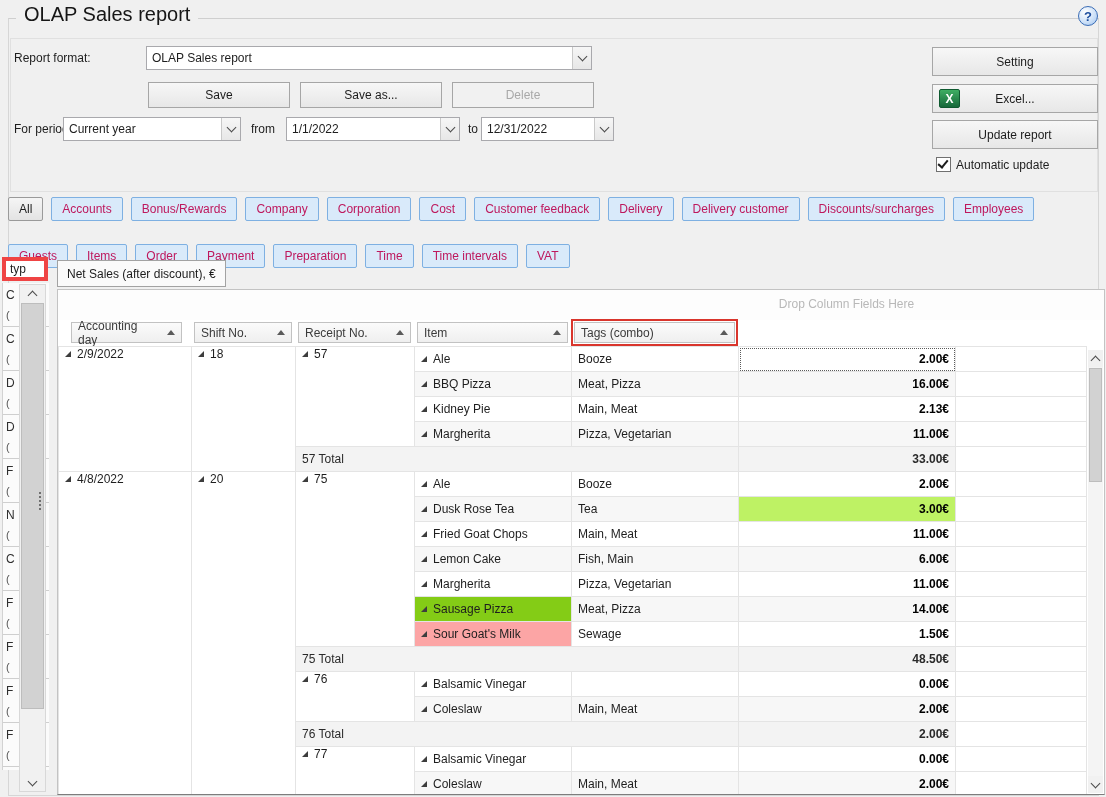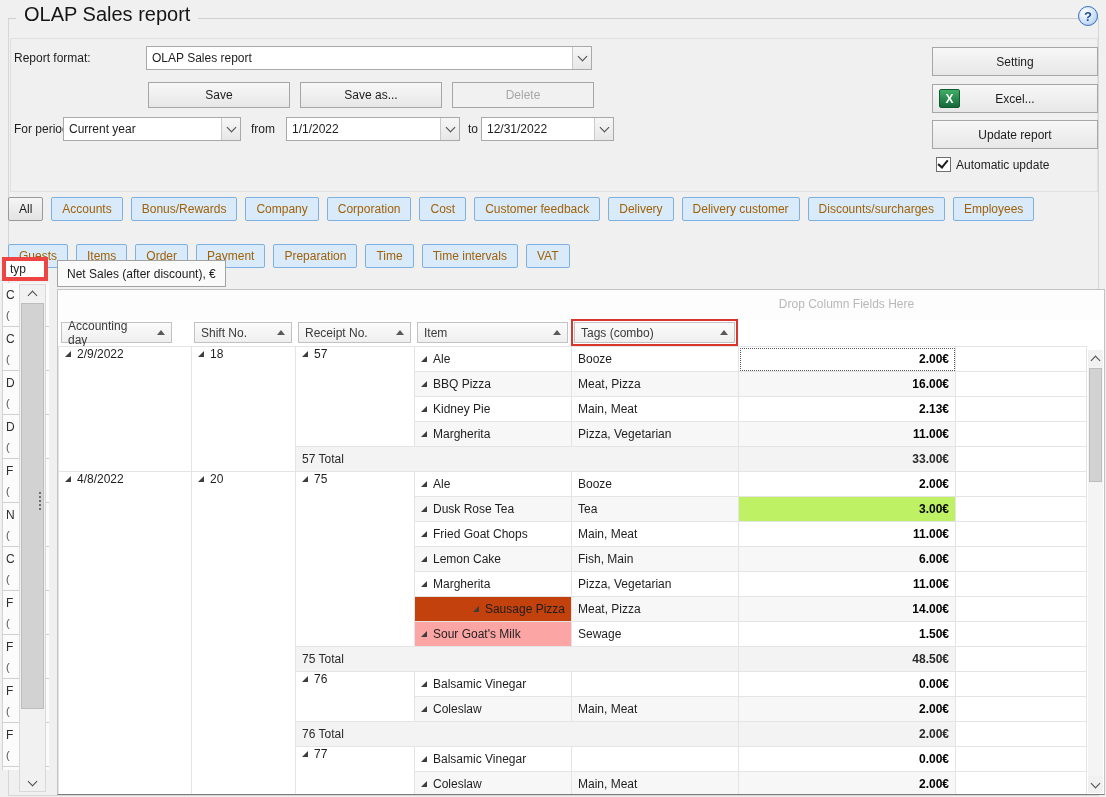"Accounts" .chip { color: #a16207 -> #be185d }
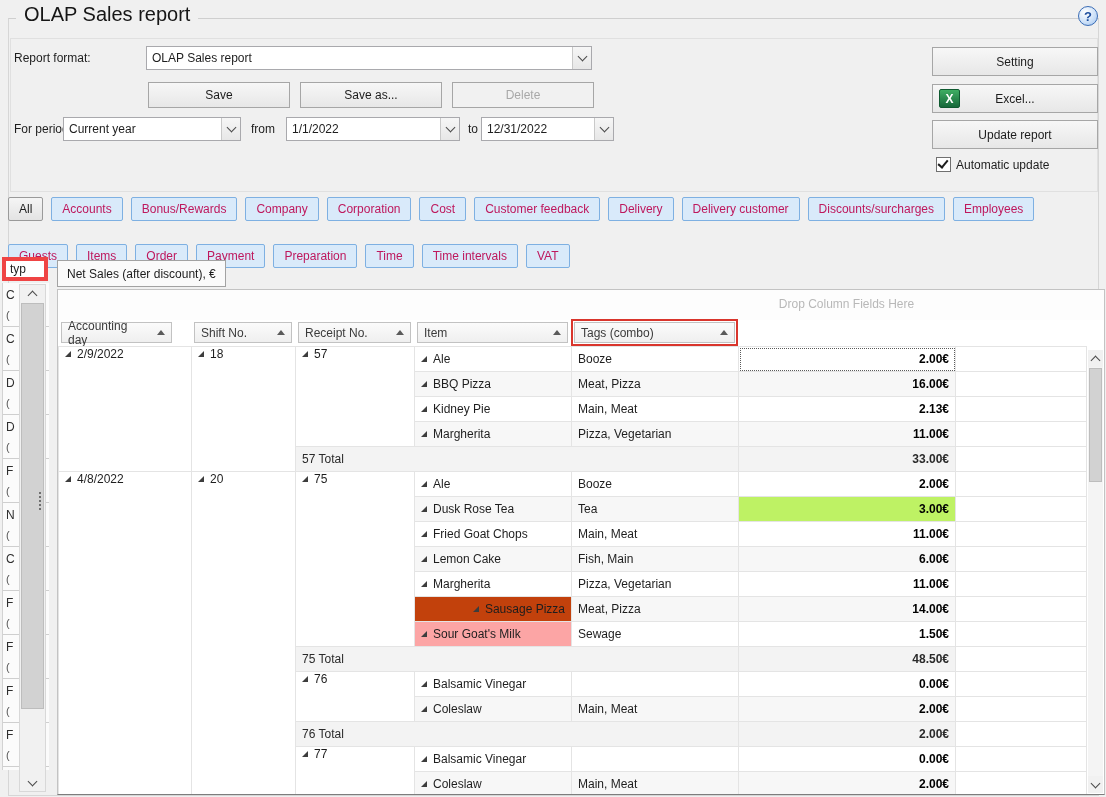"Accounting day" div.hdr-btn { left: 3px -> 13px }
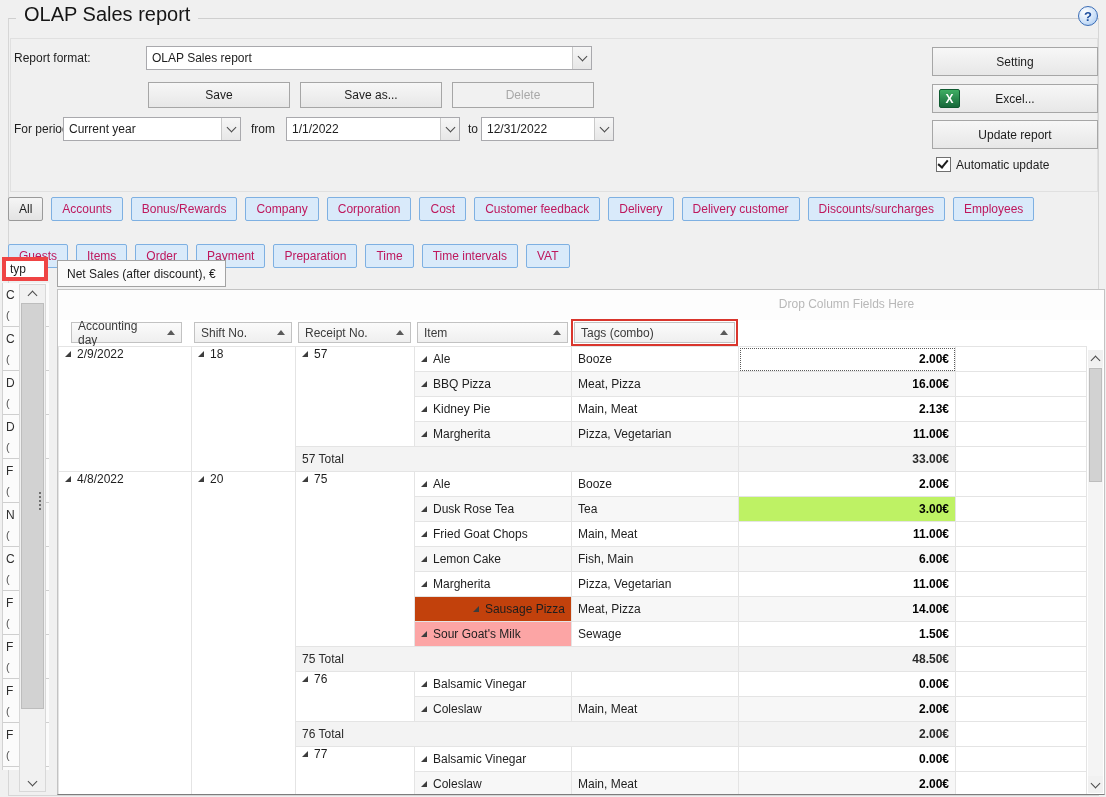"Sausage Pizza" td { background: #c2410c -> #84cc16; text-align: right -> none }
